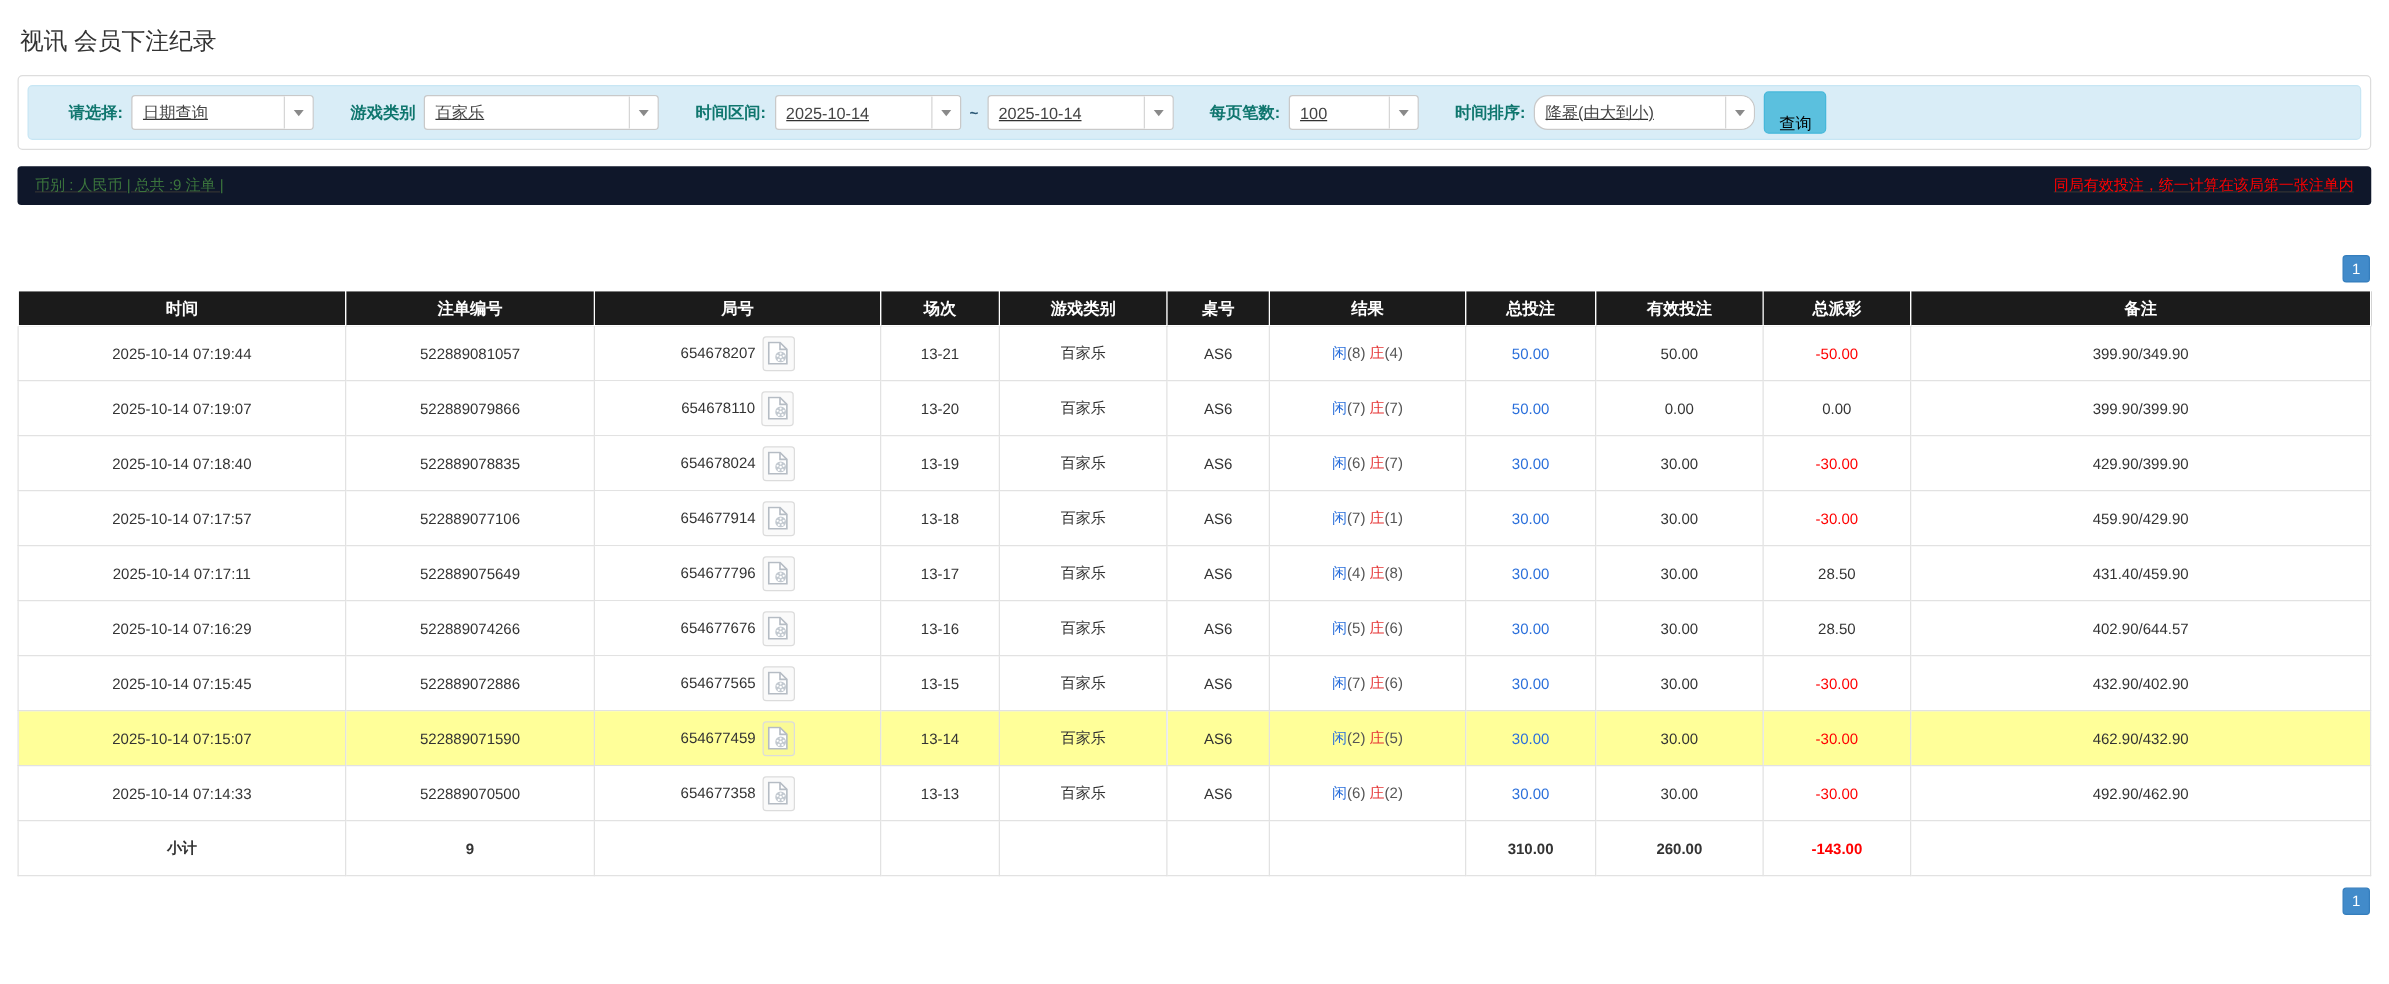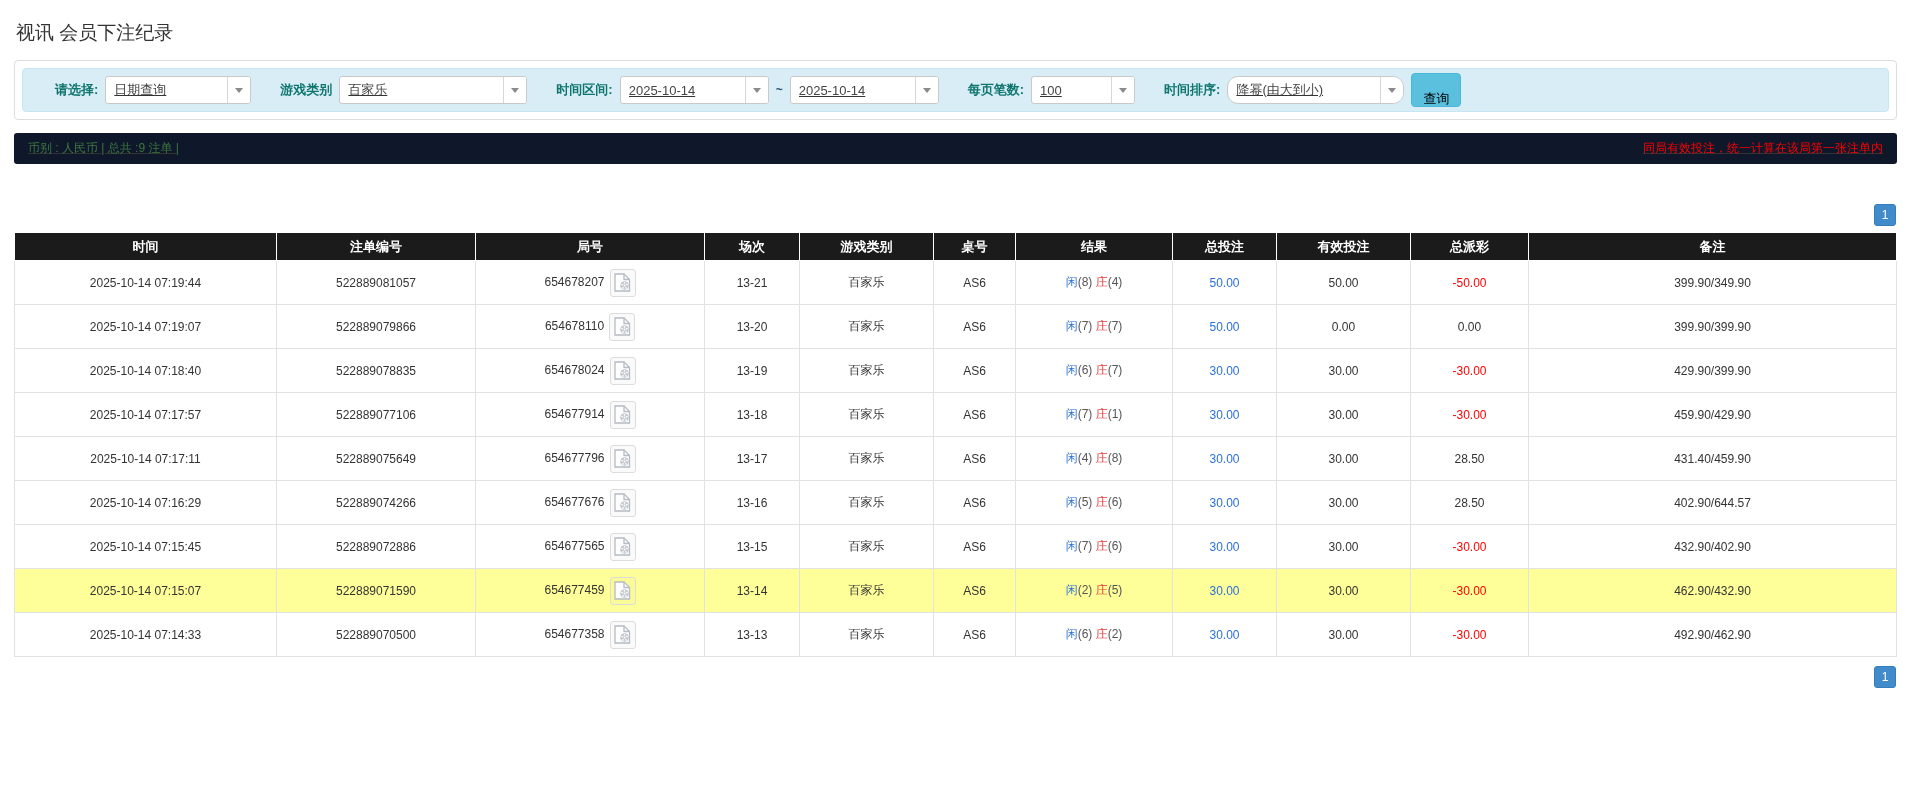"小计" tr { html: none -> <tr> <td>小计</td> <td>9</td> <td></td> <td></td> <td></td> <td></td> <td></td> <td>310.00</td> <td>260.00</td> <td>-143.00</td> <td></td> </tr> }
